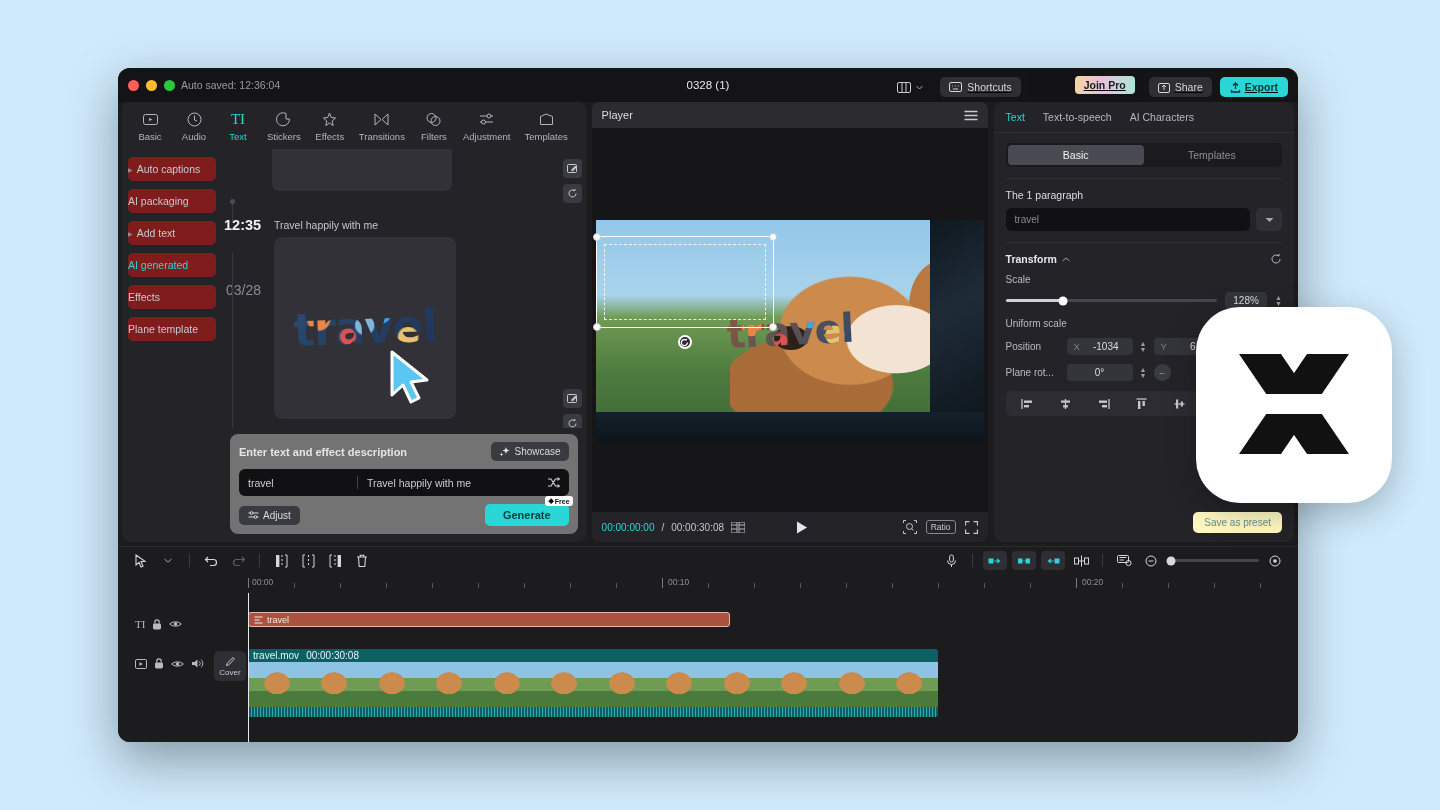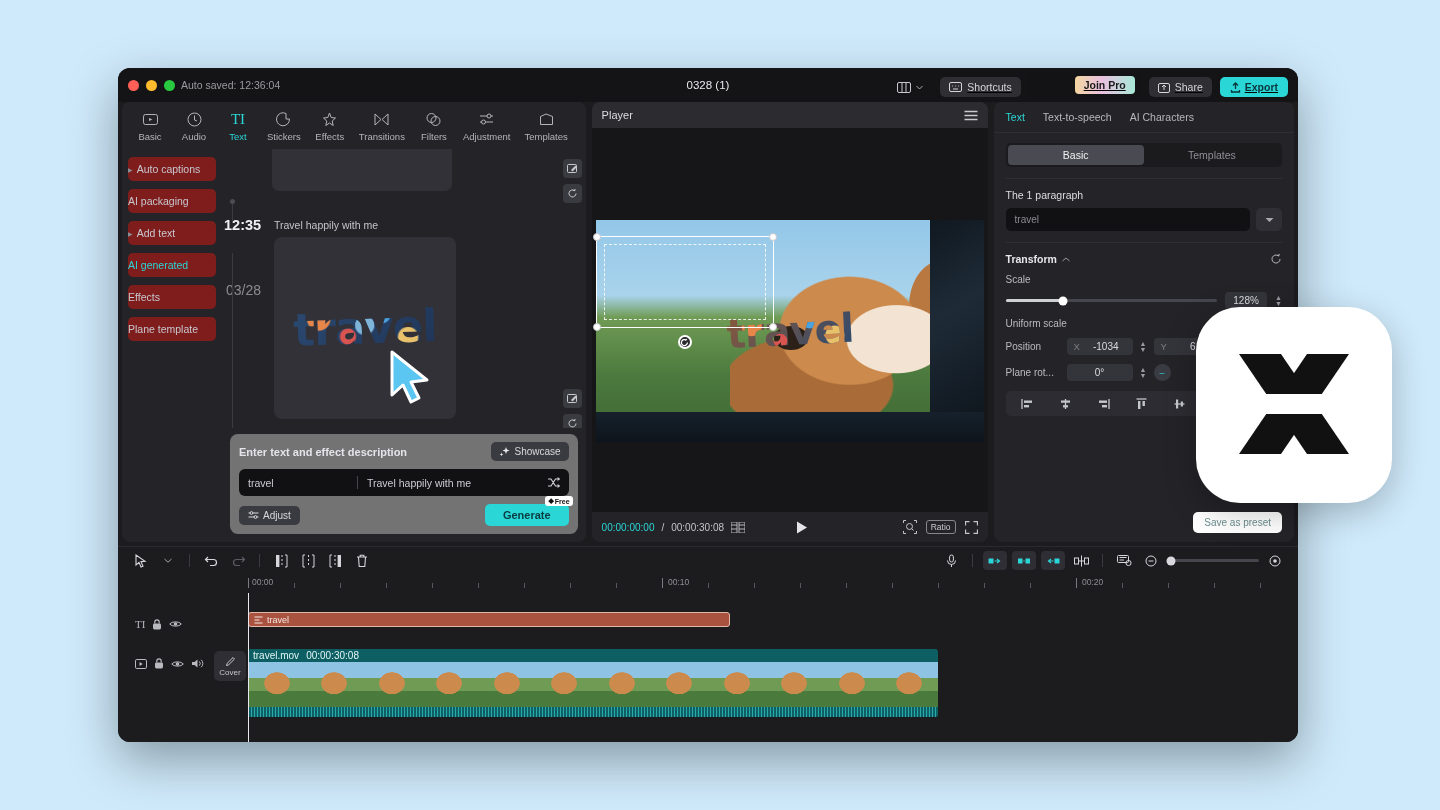"Save as preset" .preset-btn { background: #ffffff -> #fef9c3 }
